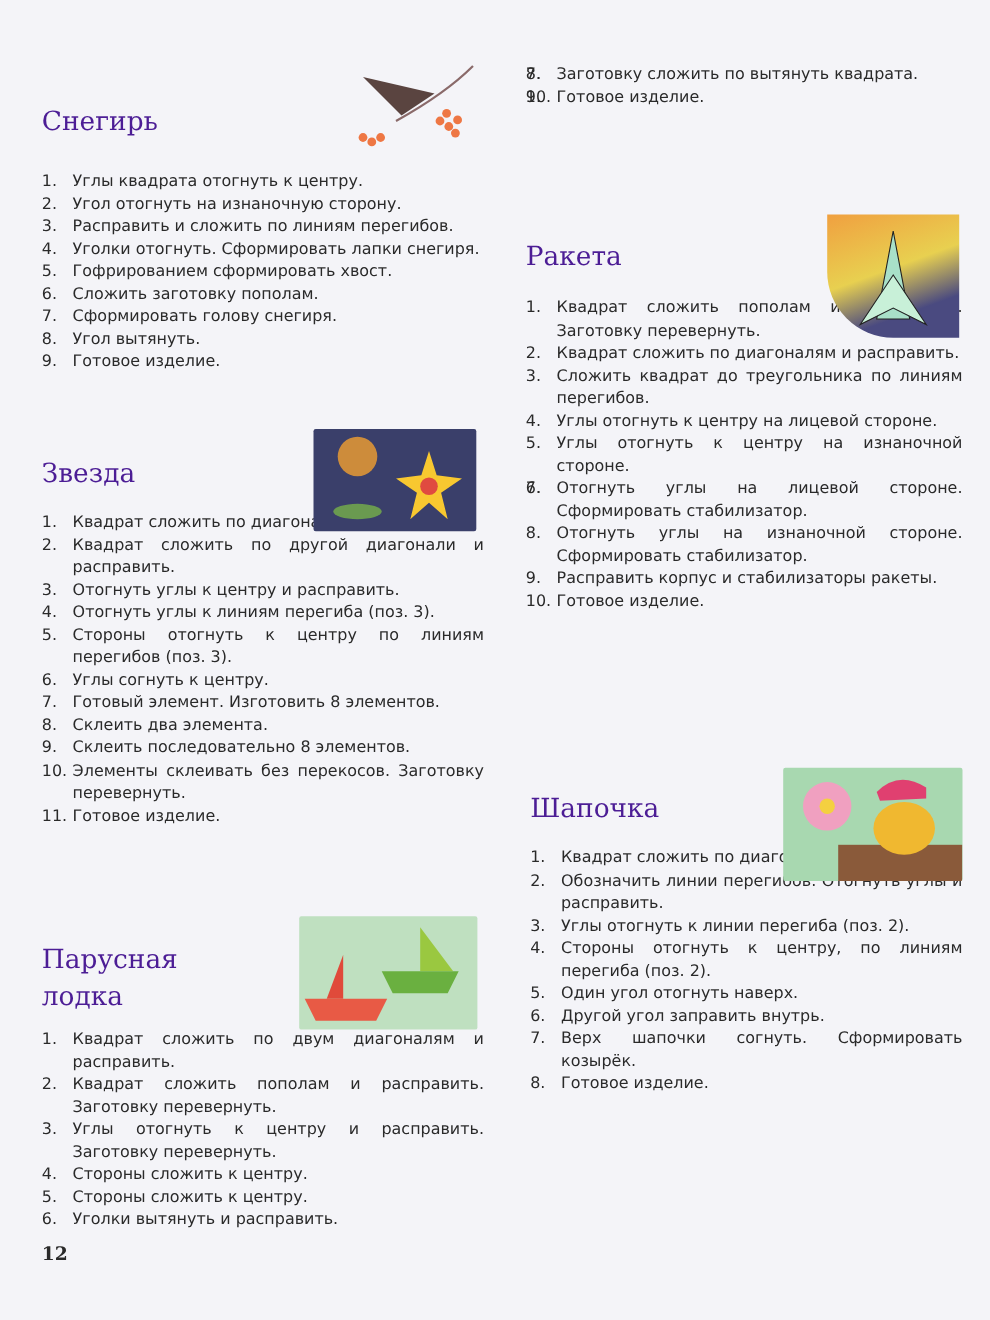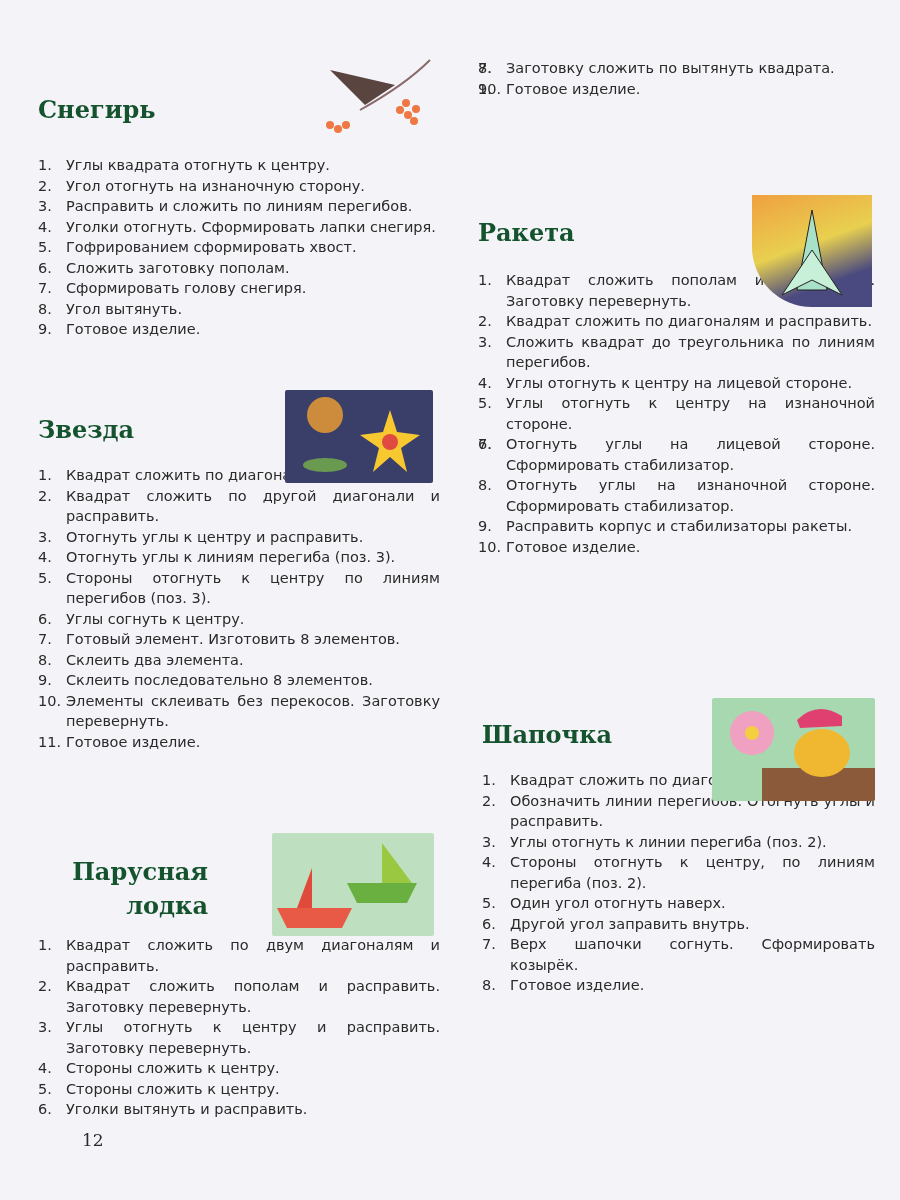"Снегирь" .h { color: #14532d -> #4c1d95; font-weight: bold -> normal }
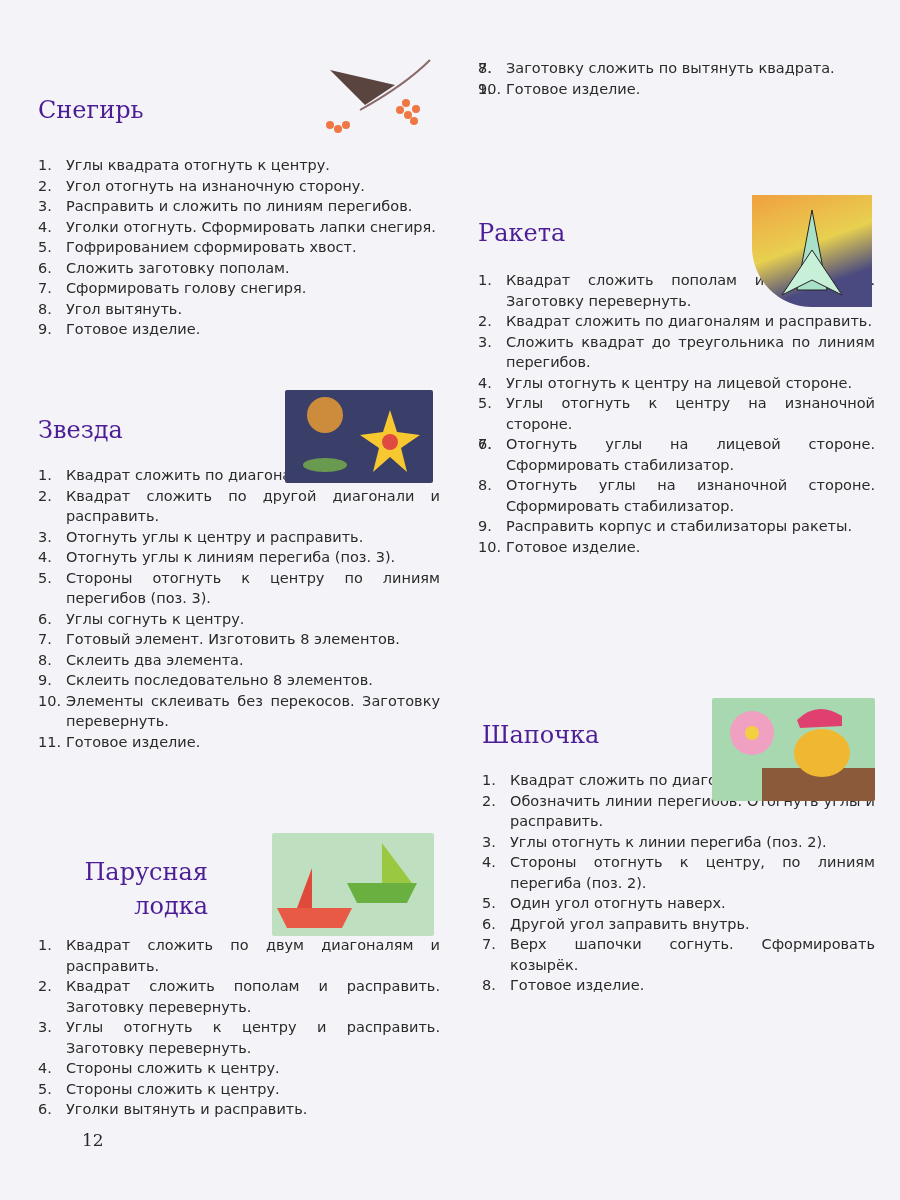"Парусная лодка" h2.h { text-align: right -> none }
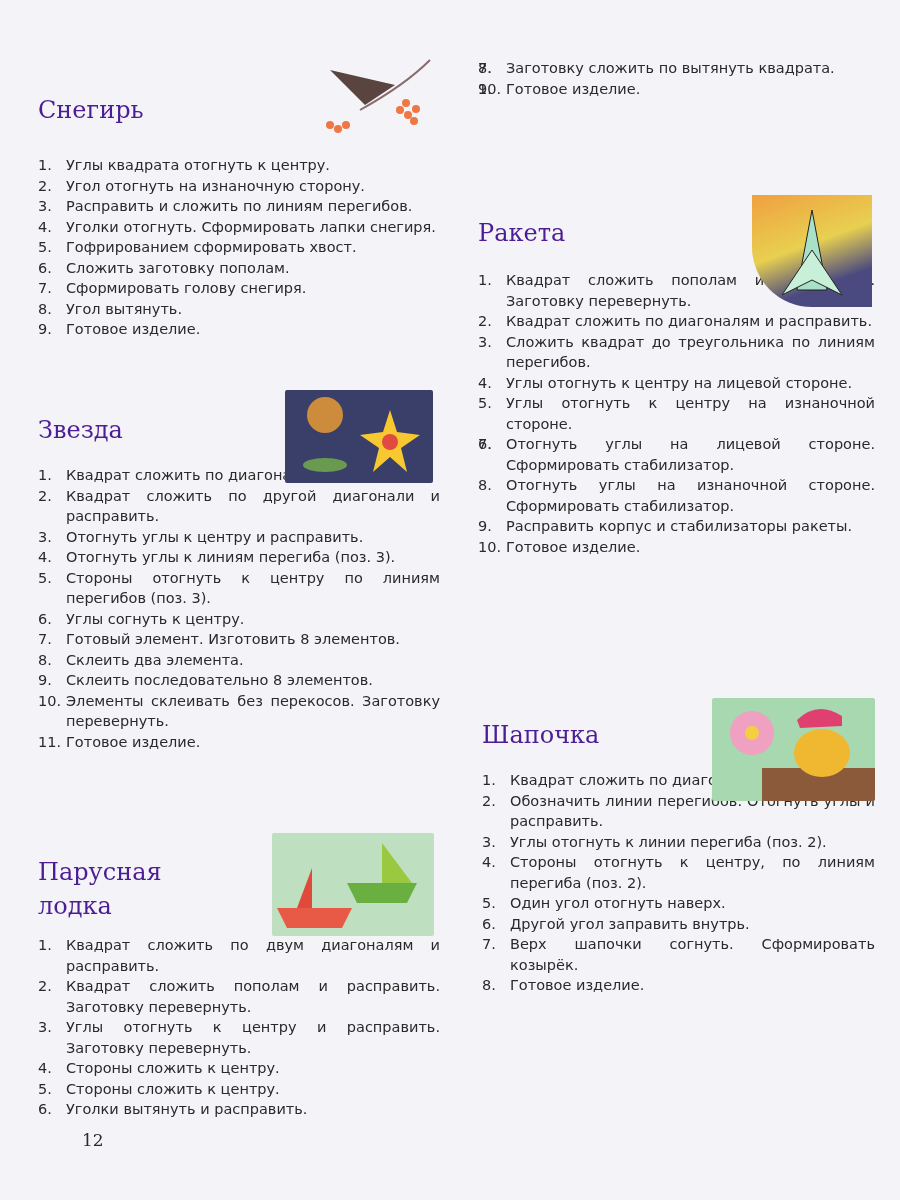"12" .pageno { font-weight: normal -> bold; margin-left: 44px -> none }
